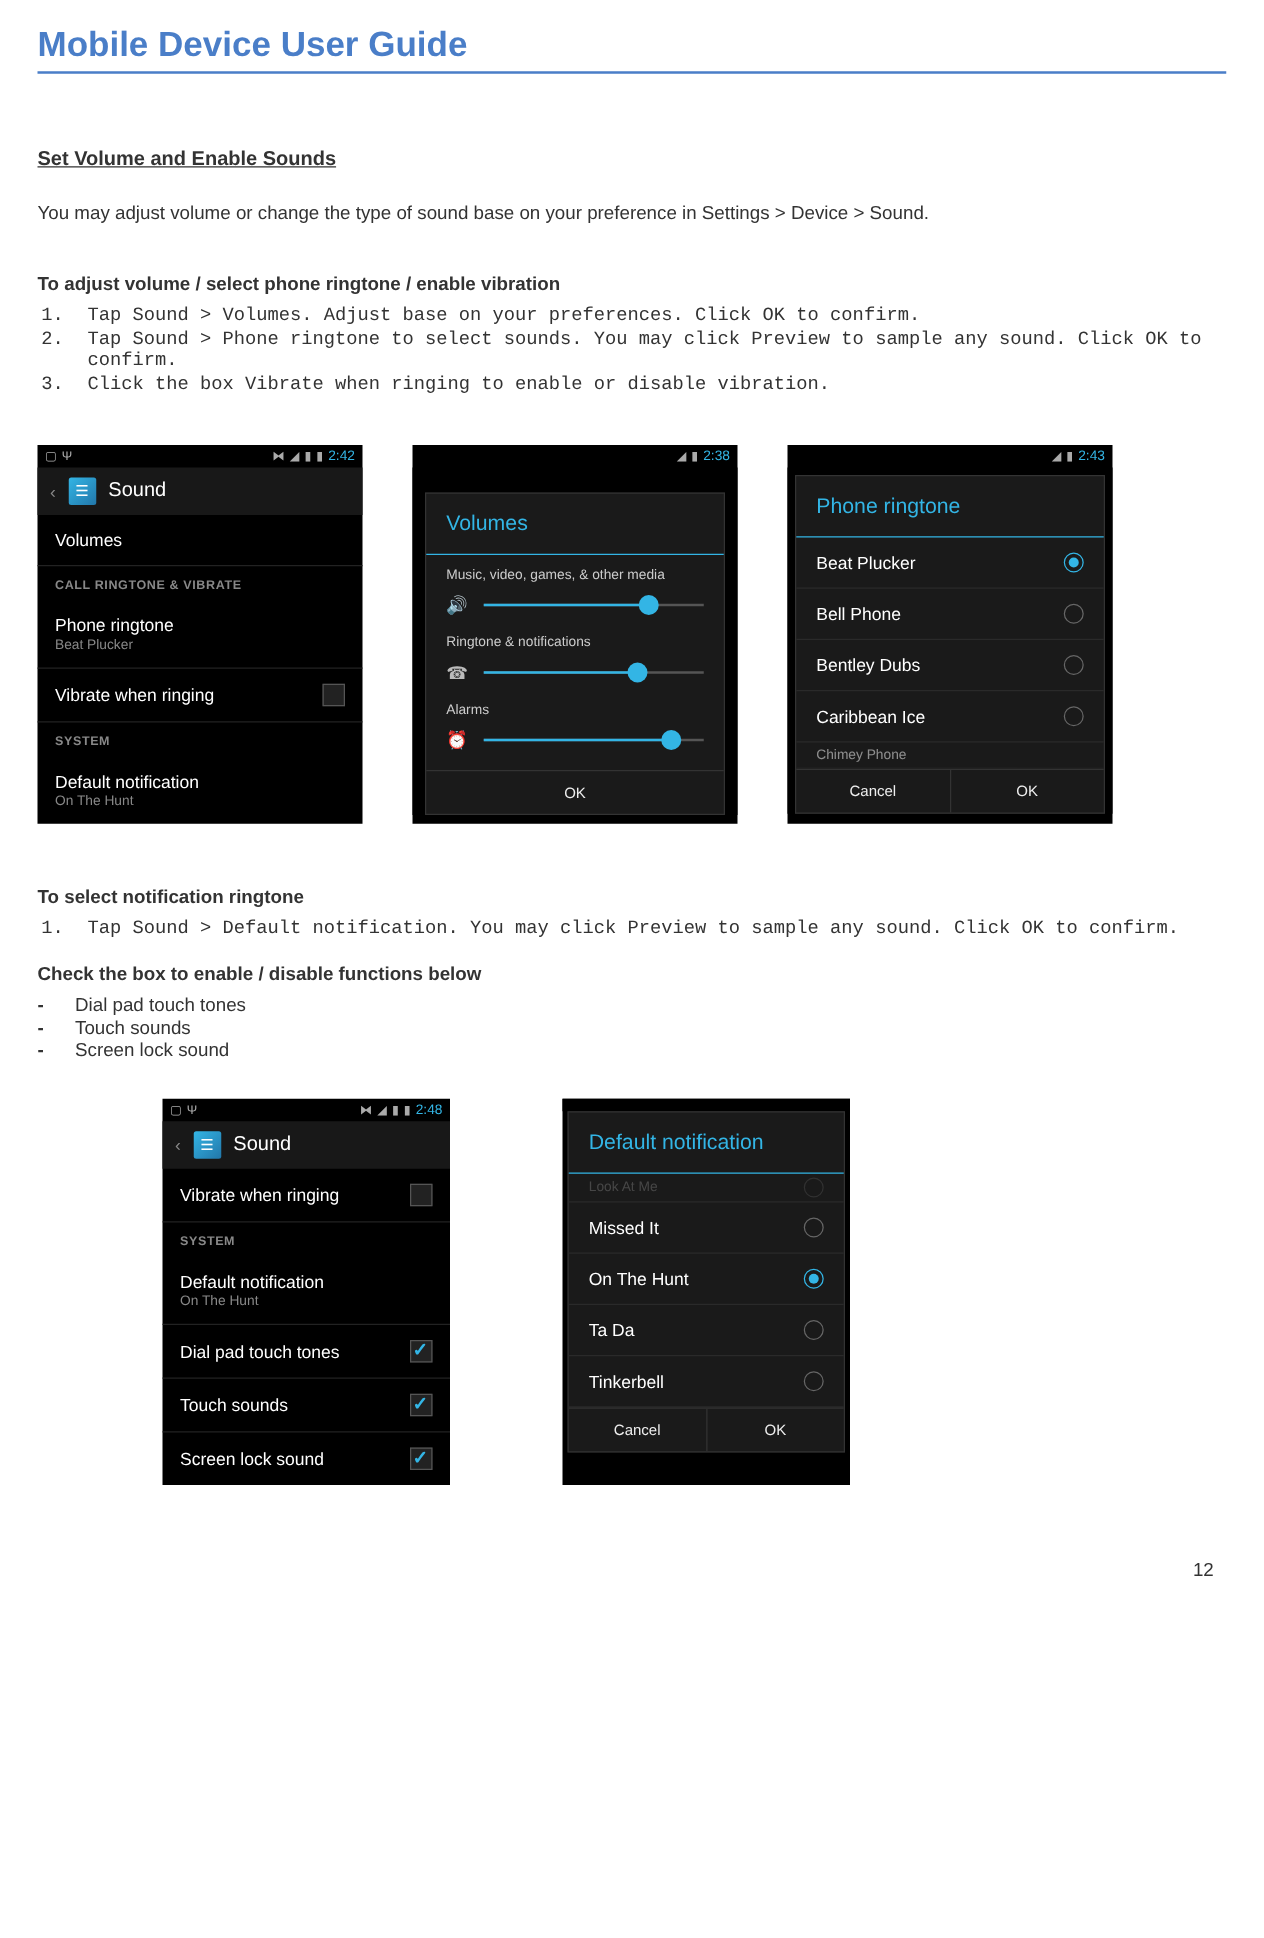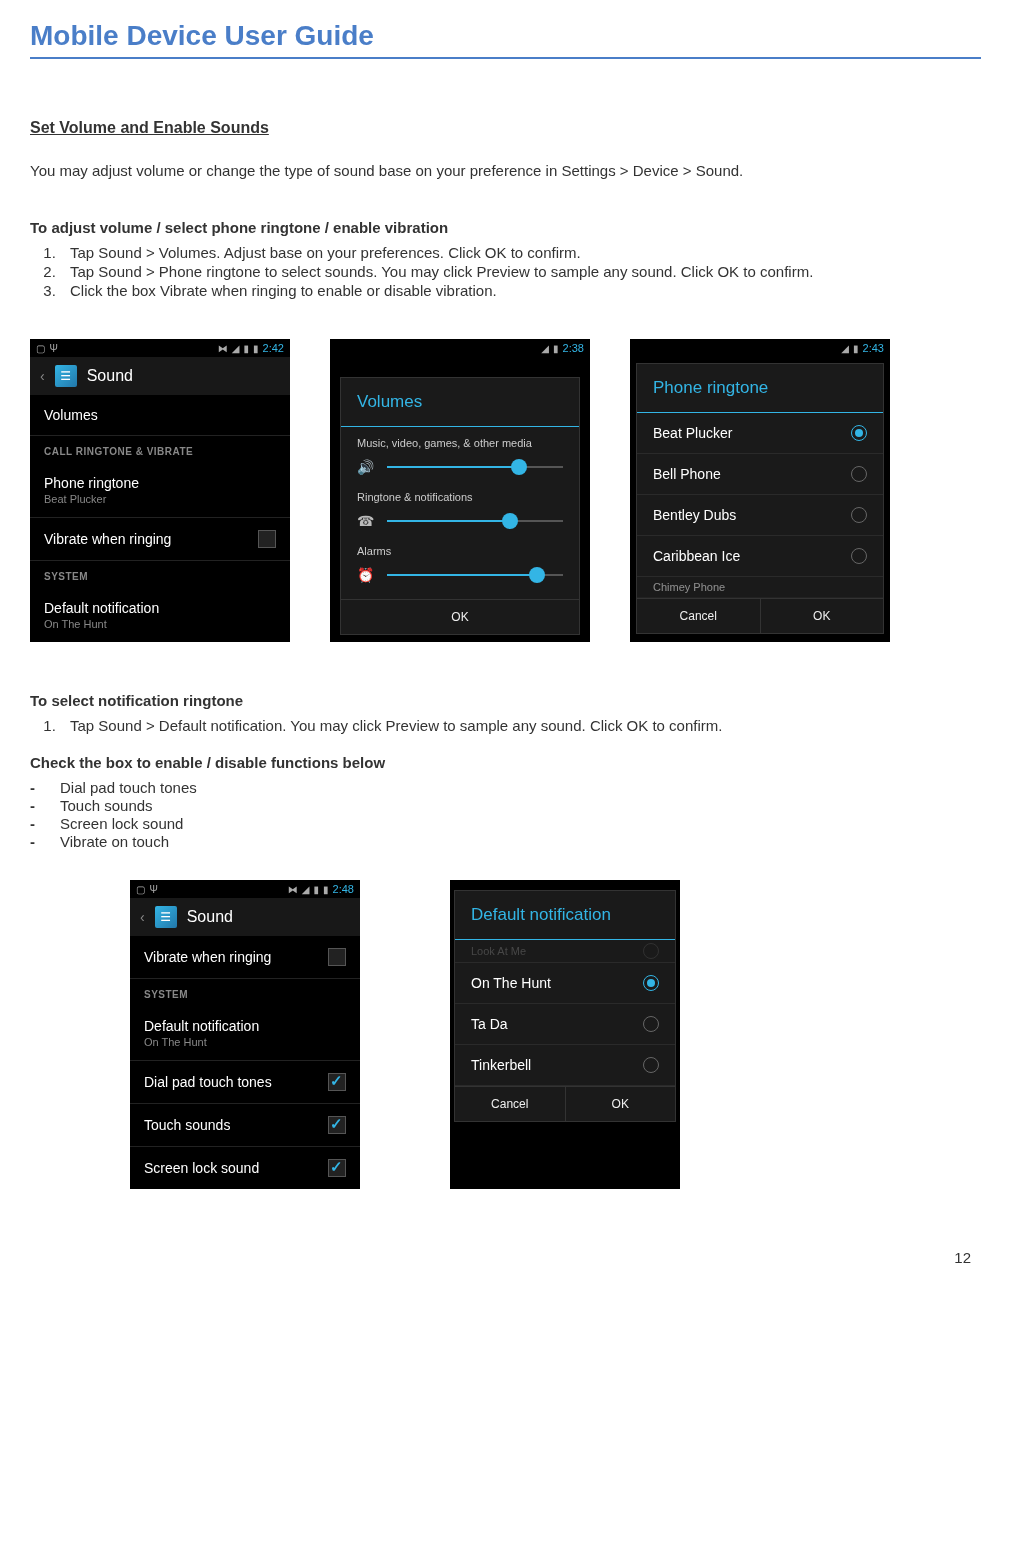"Tap Sound > Volumes. Adjust" ol.steps li { font-family: none -> Liberation Mono, monospace }
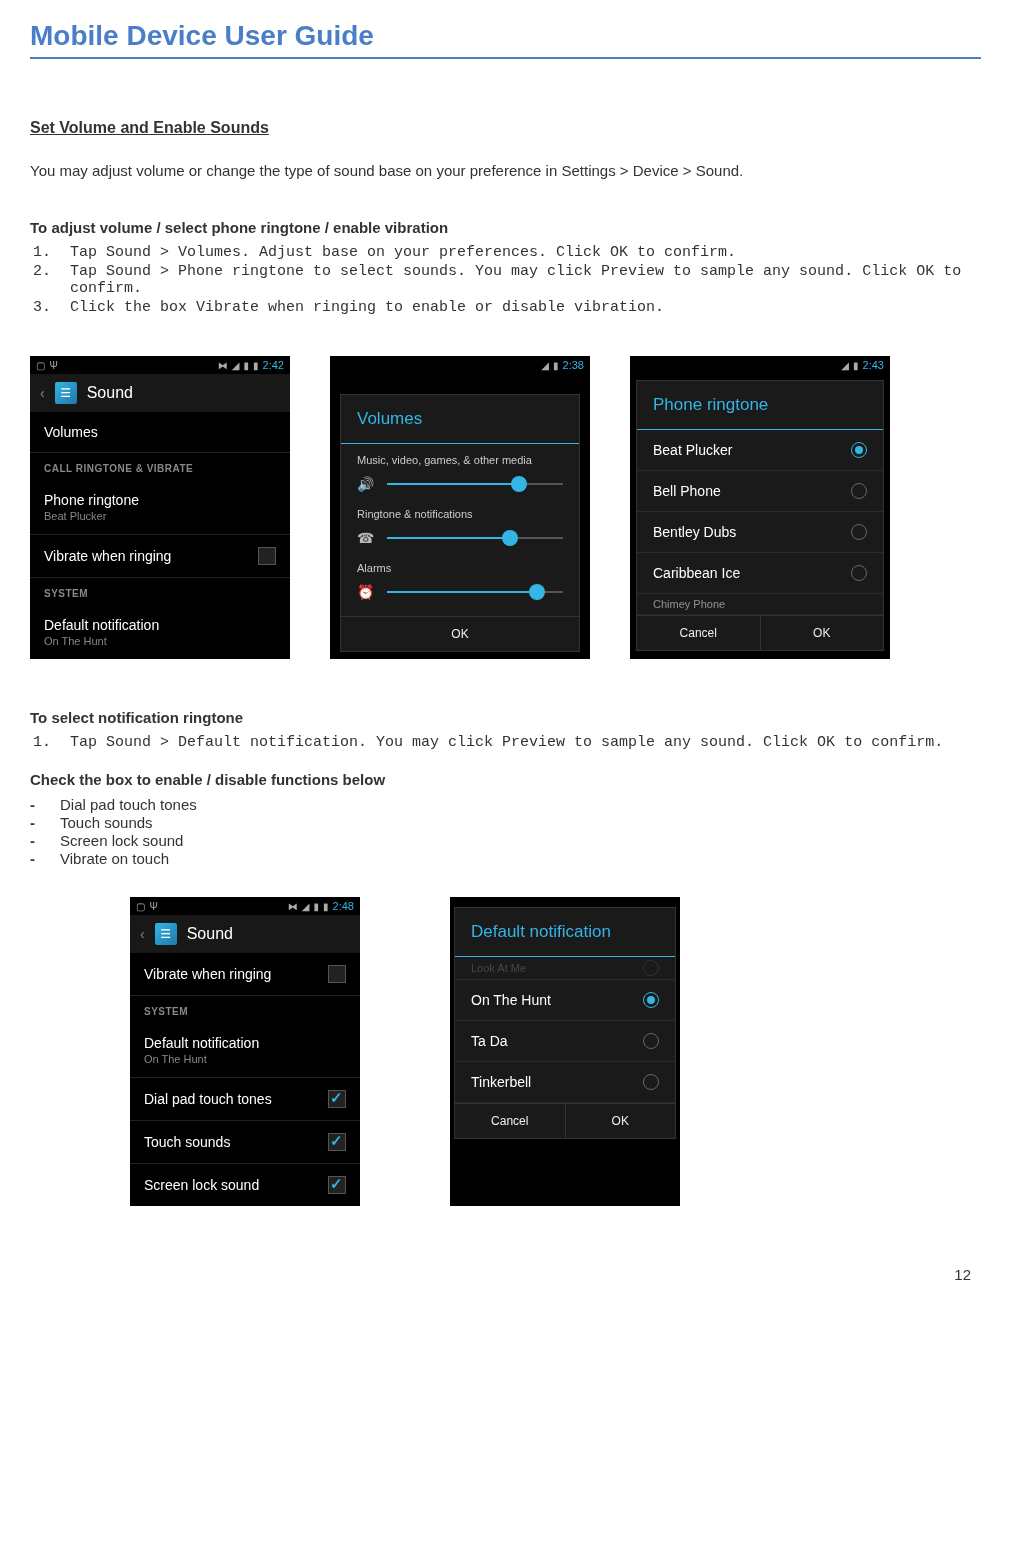"Vibrate on touch" li { html: <li>Vibrate on touch</li> -> none }
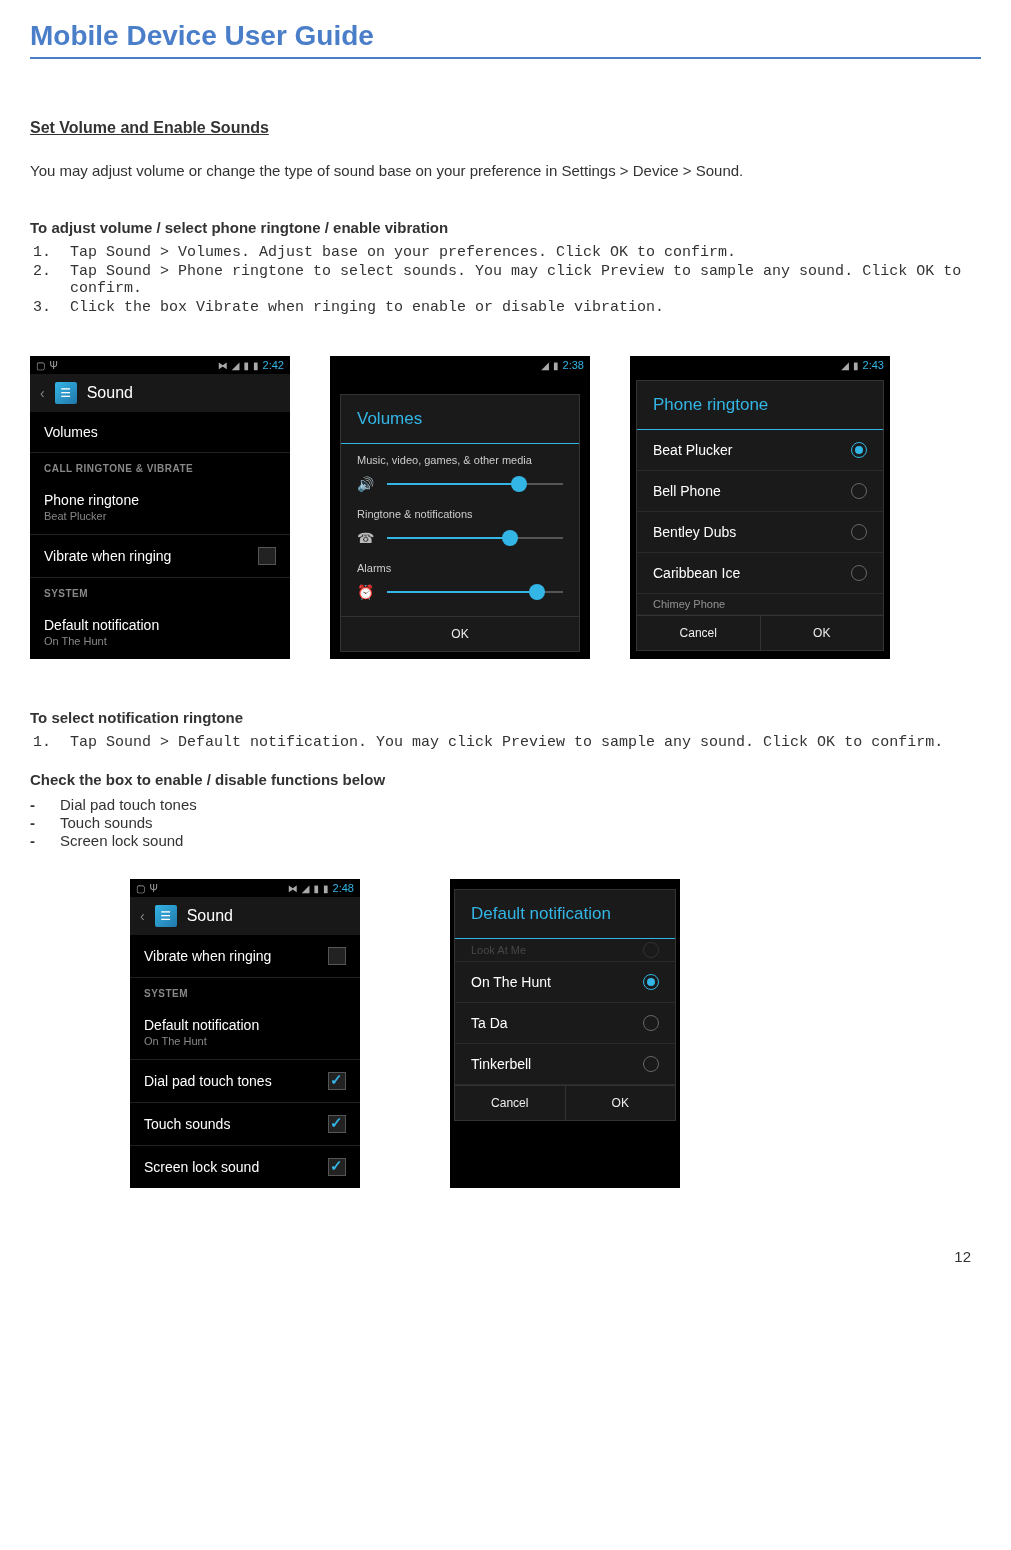"Missed It" div.radio-item { html: none -> <div> <span>Missed It</span> <span></span> </div> }
